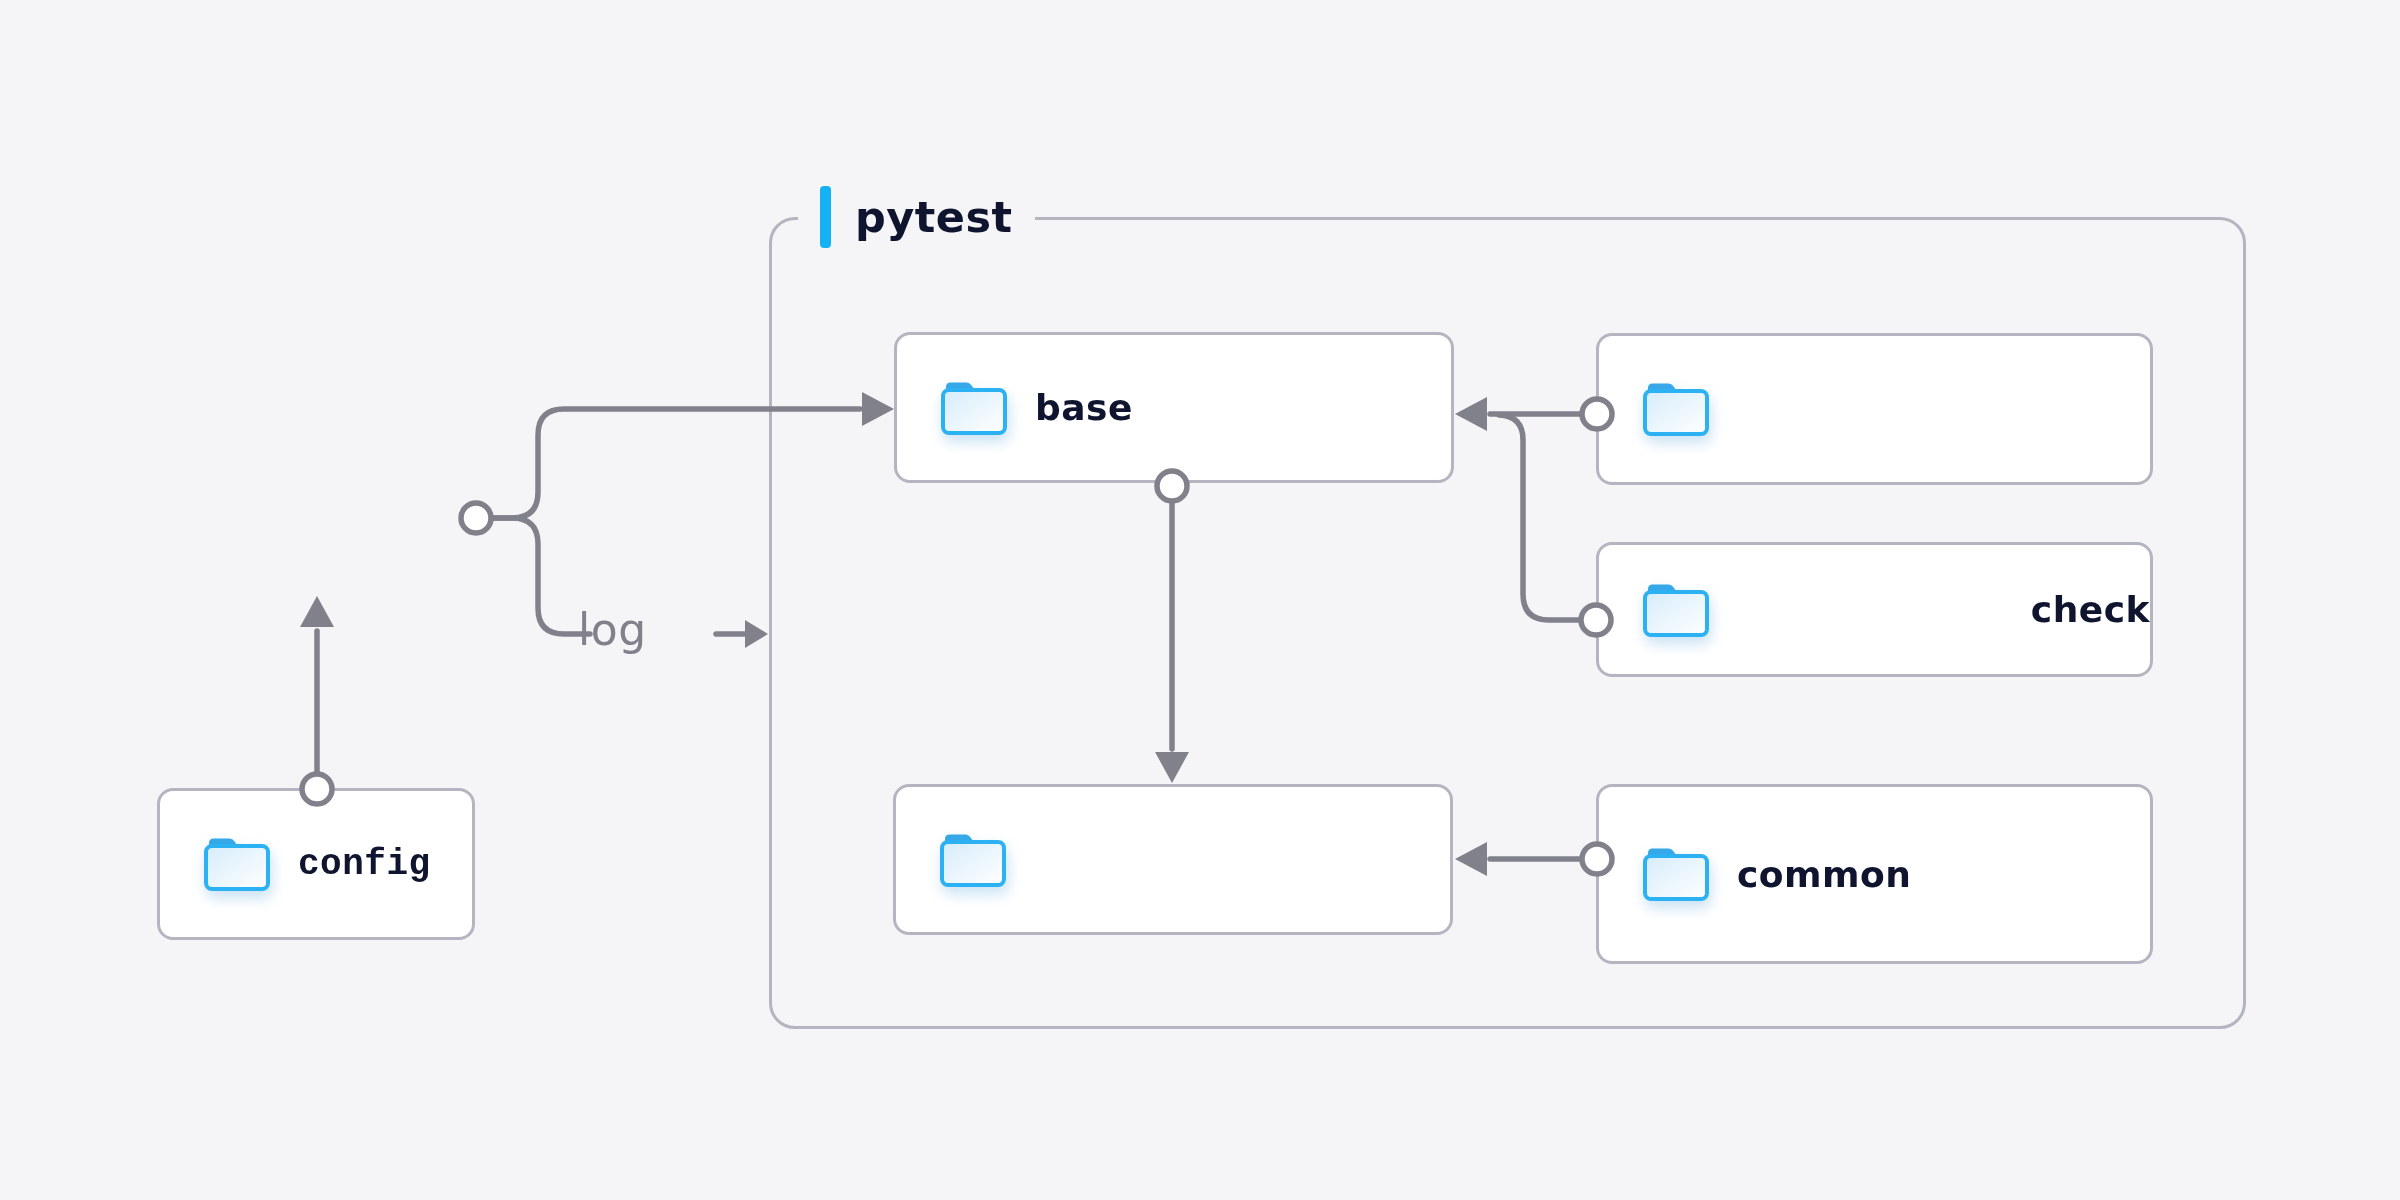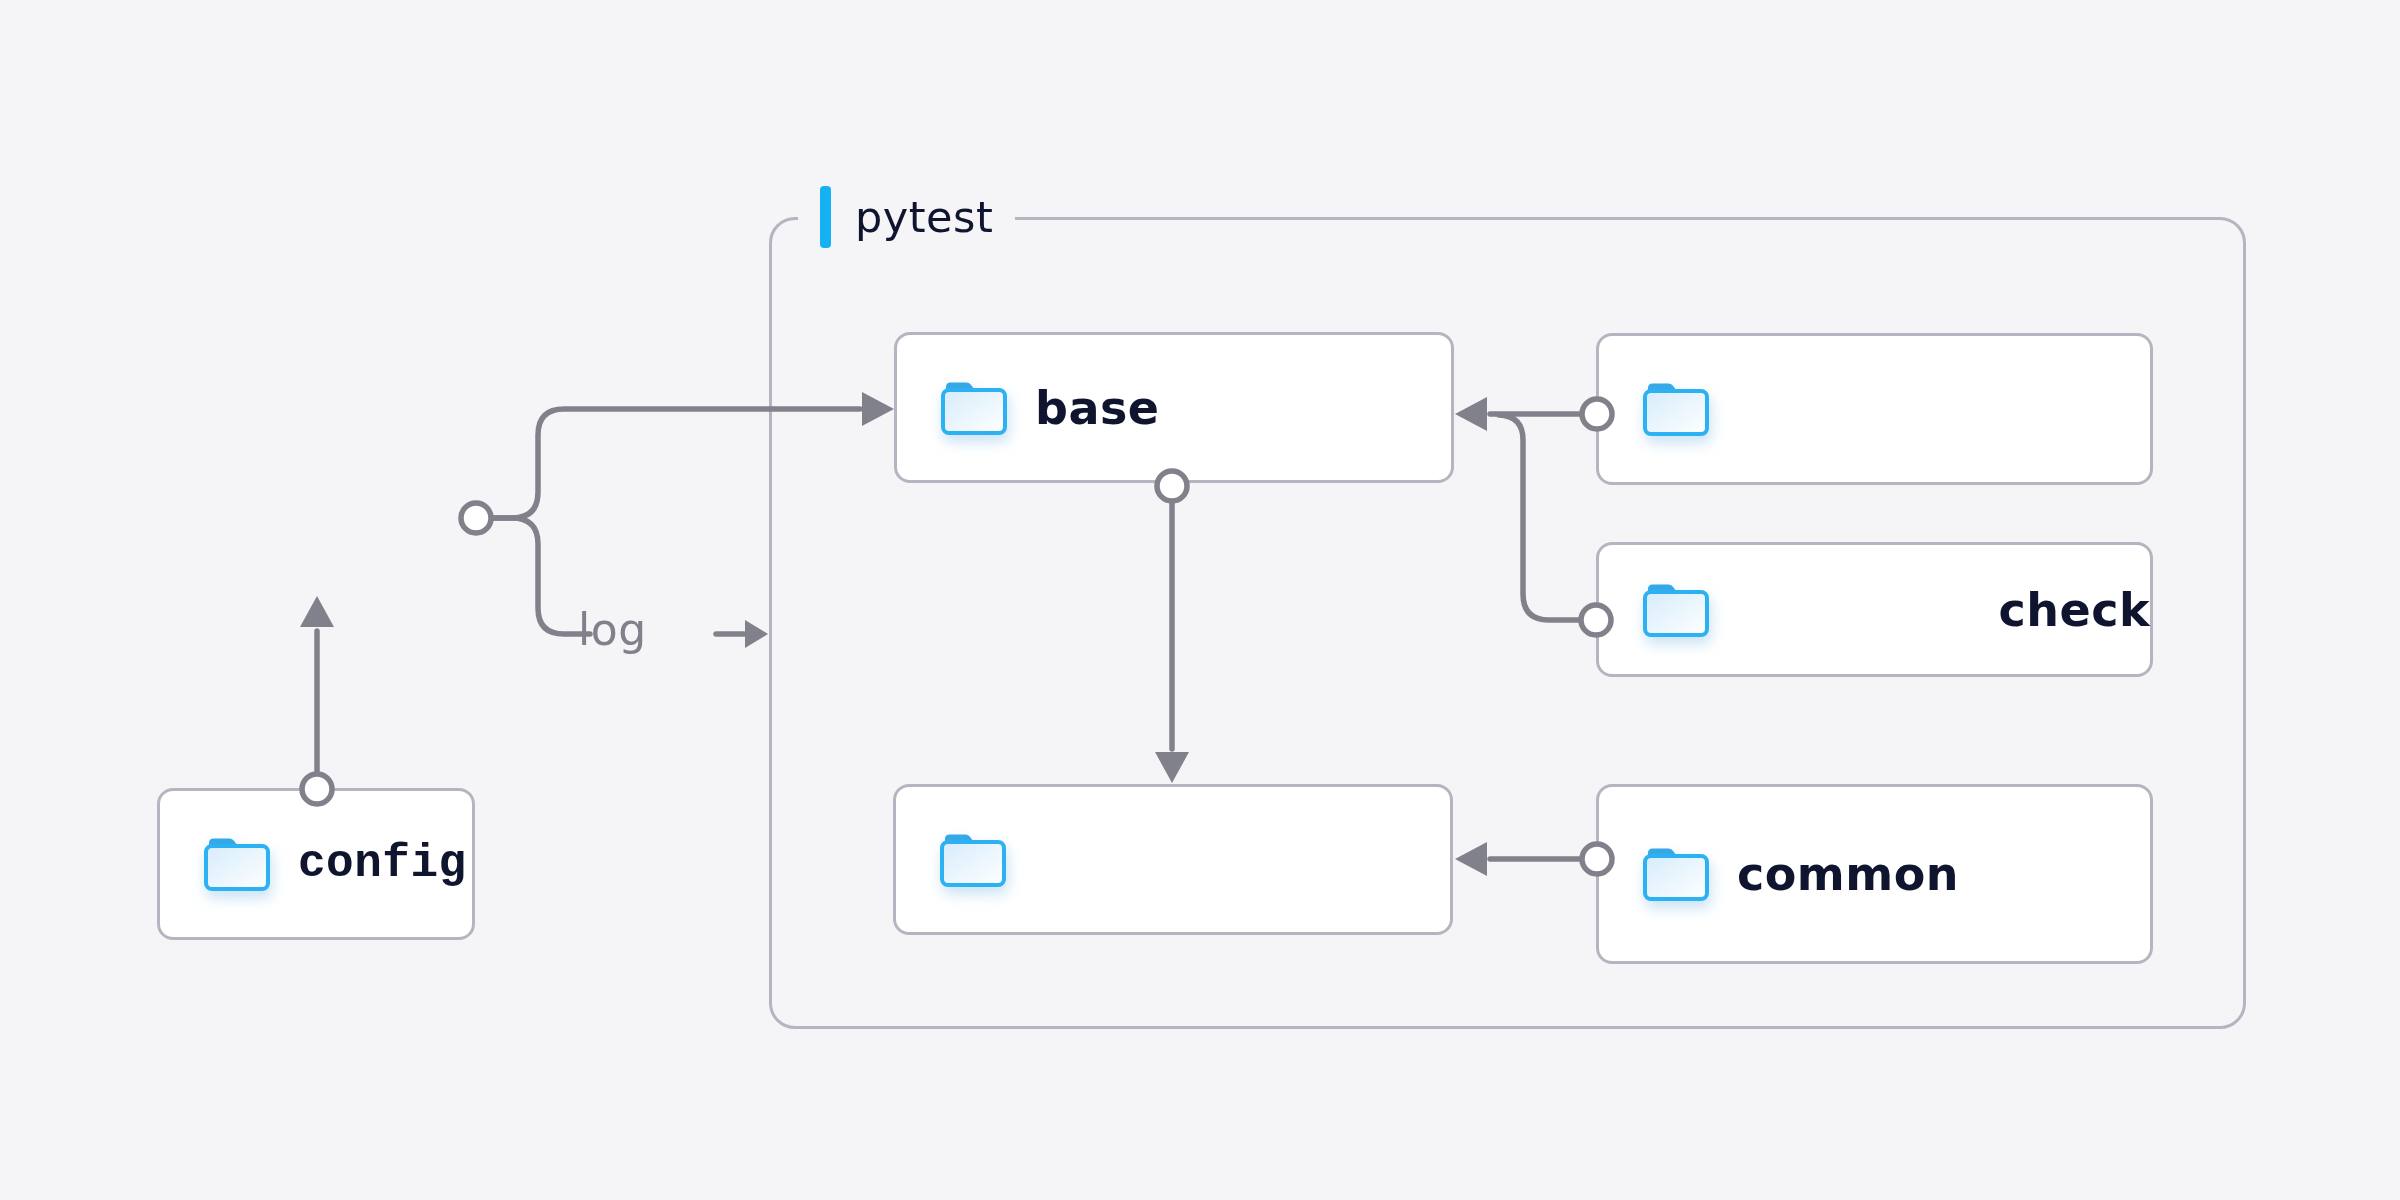"pytest" .group-label .txt { font-weight: 400 -> 700 }
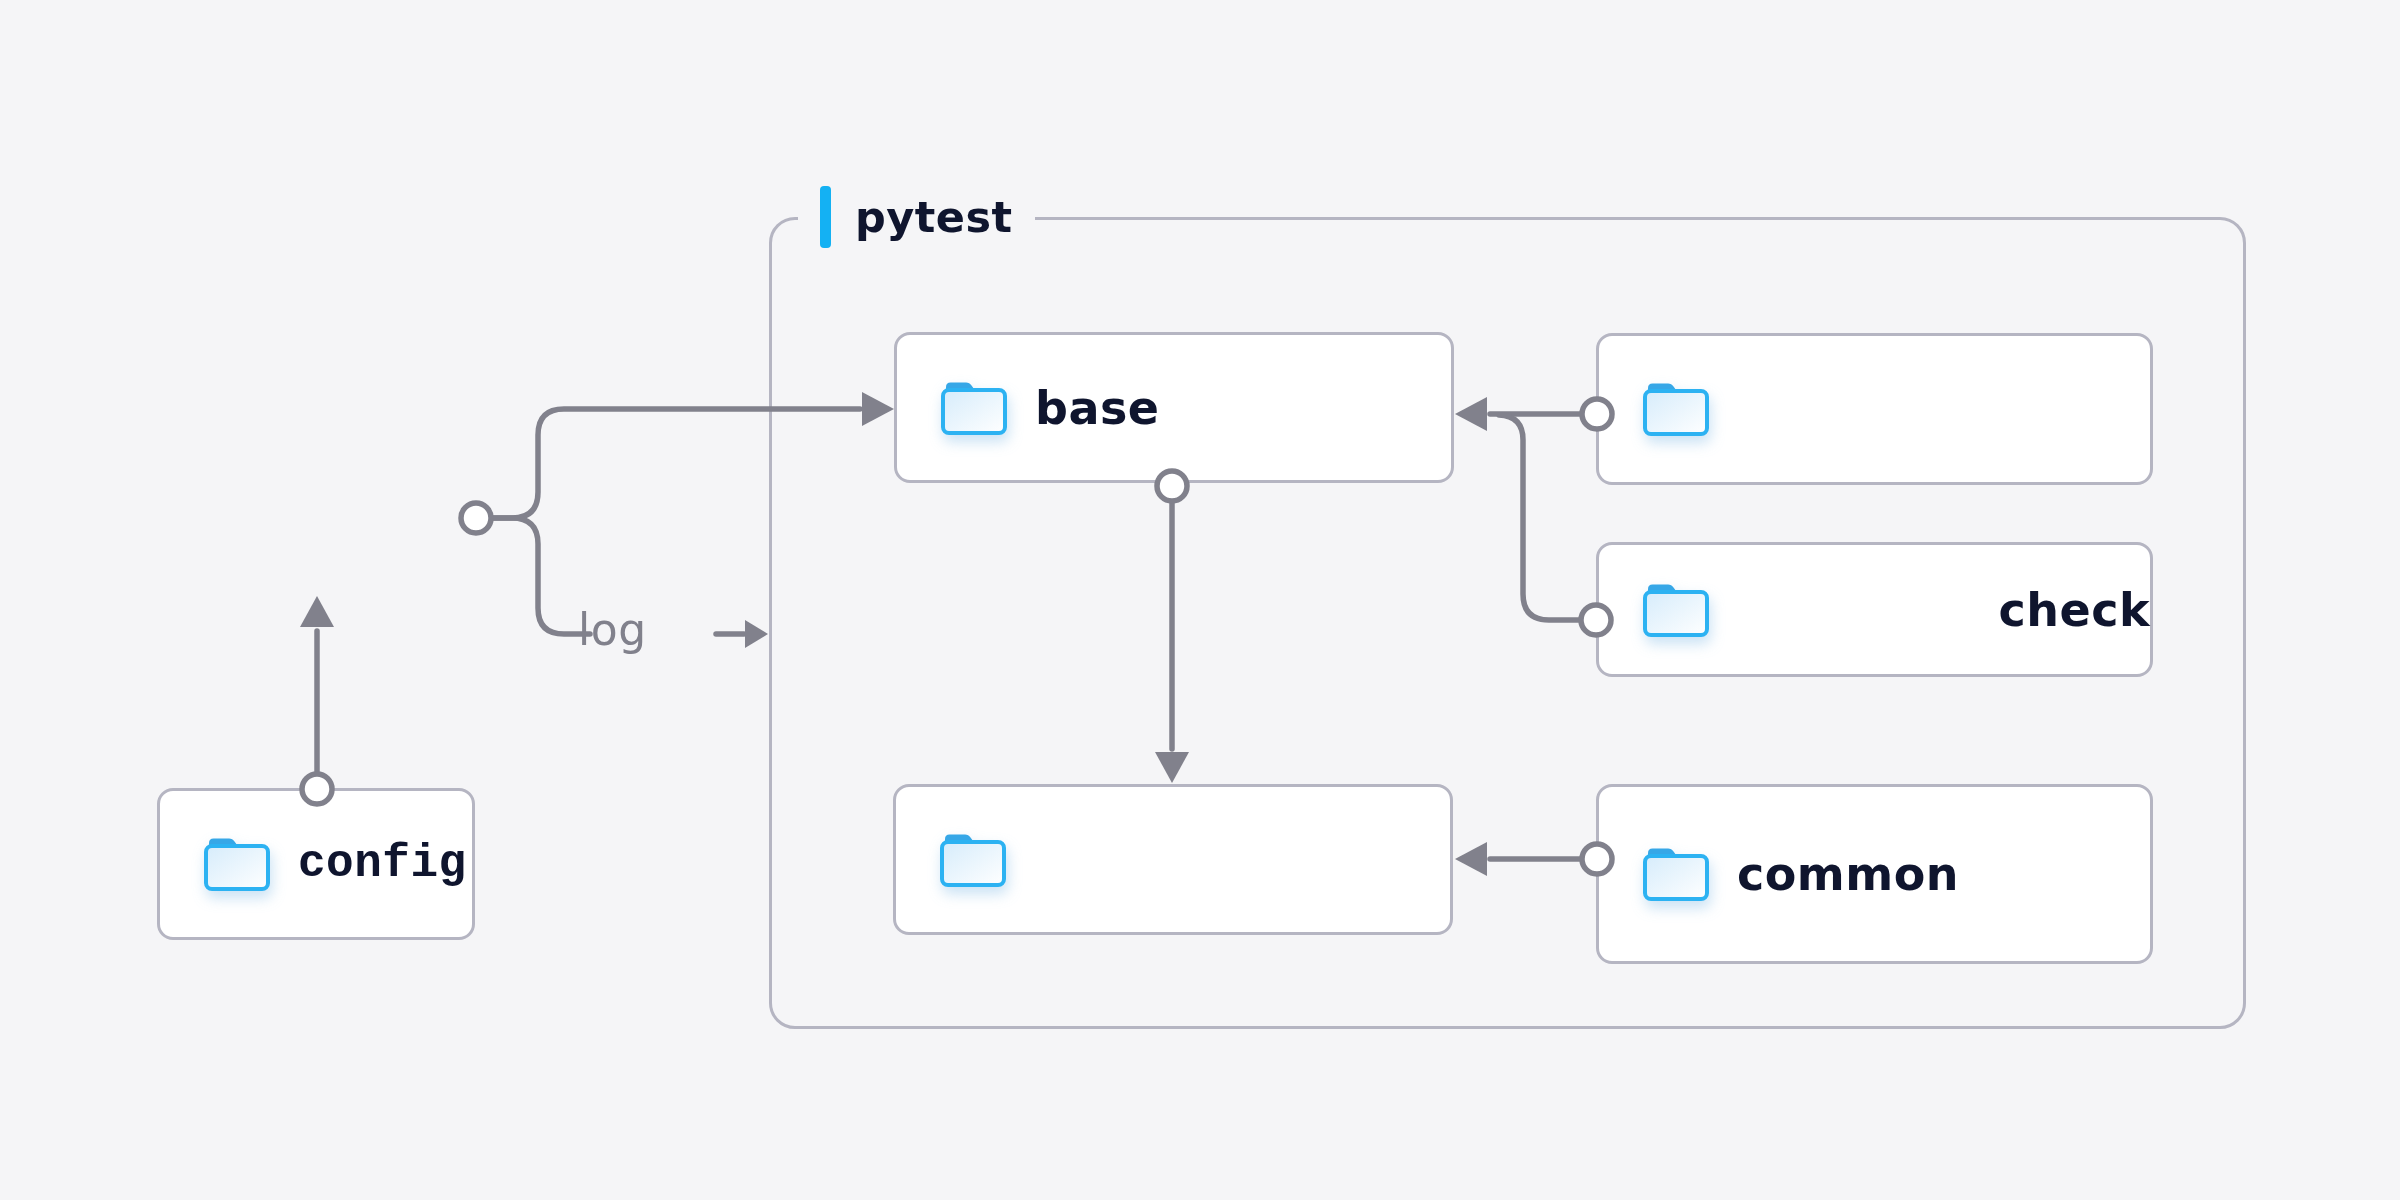"base" .node .label { font-size: 46px -> 36px }
